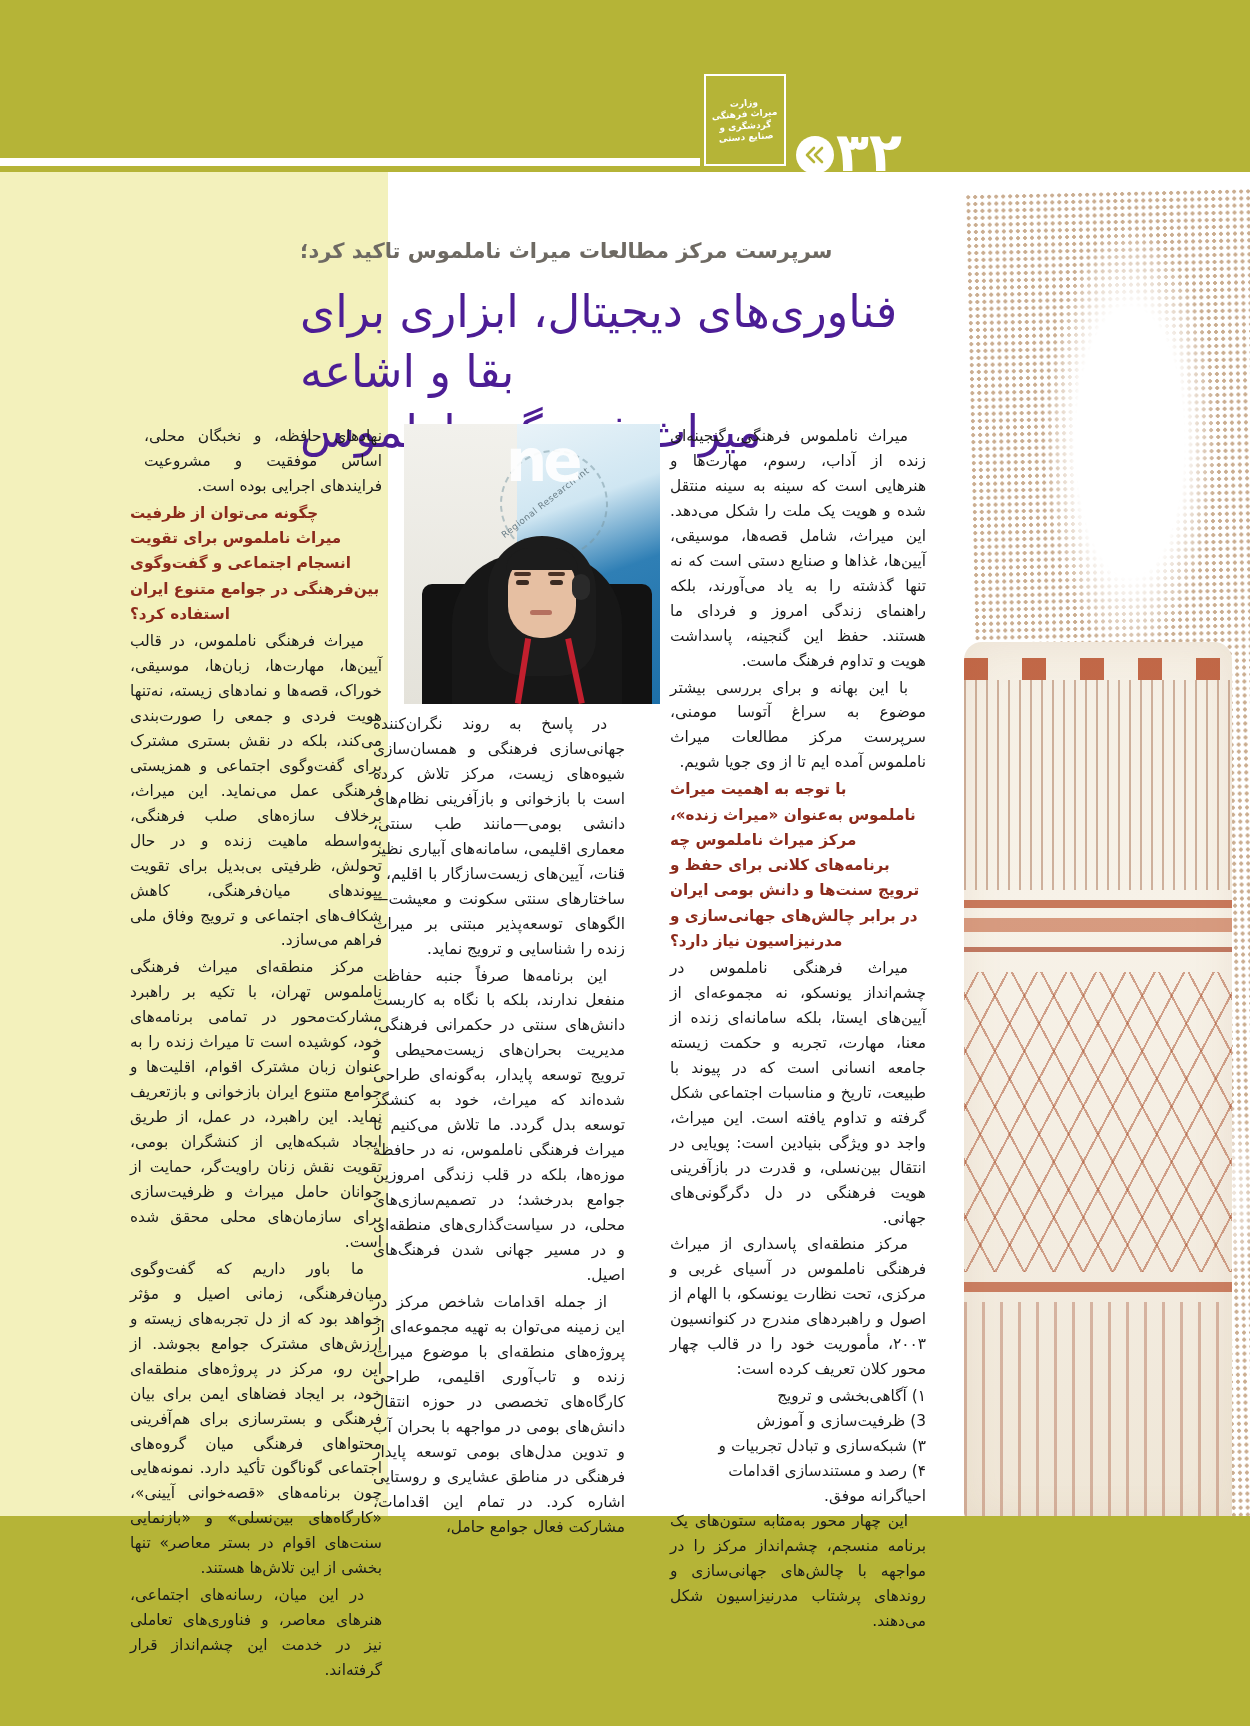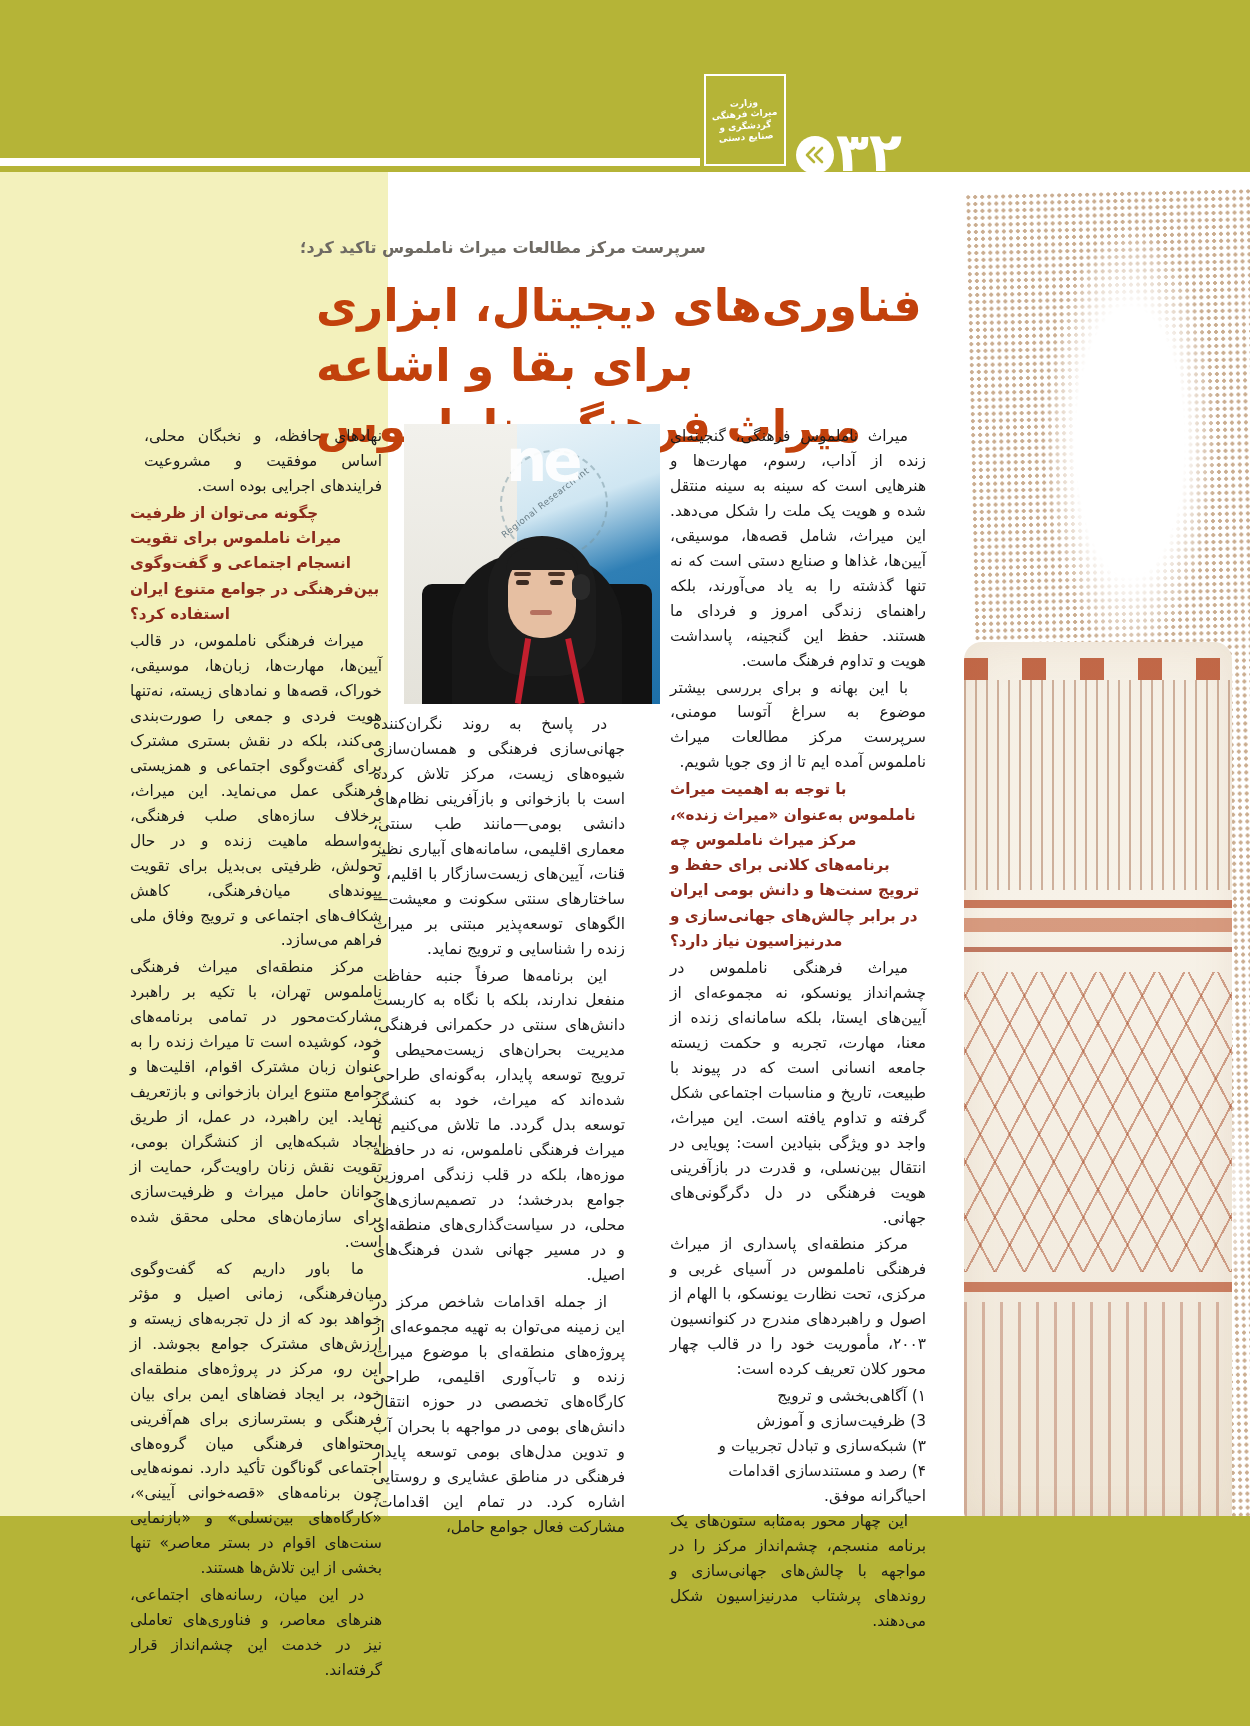"سرپرست مرکز مطالعات میراث ناملموس" .kicker { font-size: 16px -> 21px }
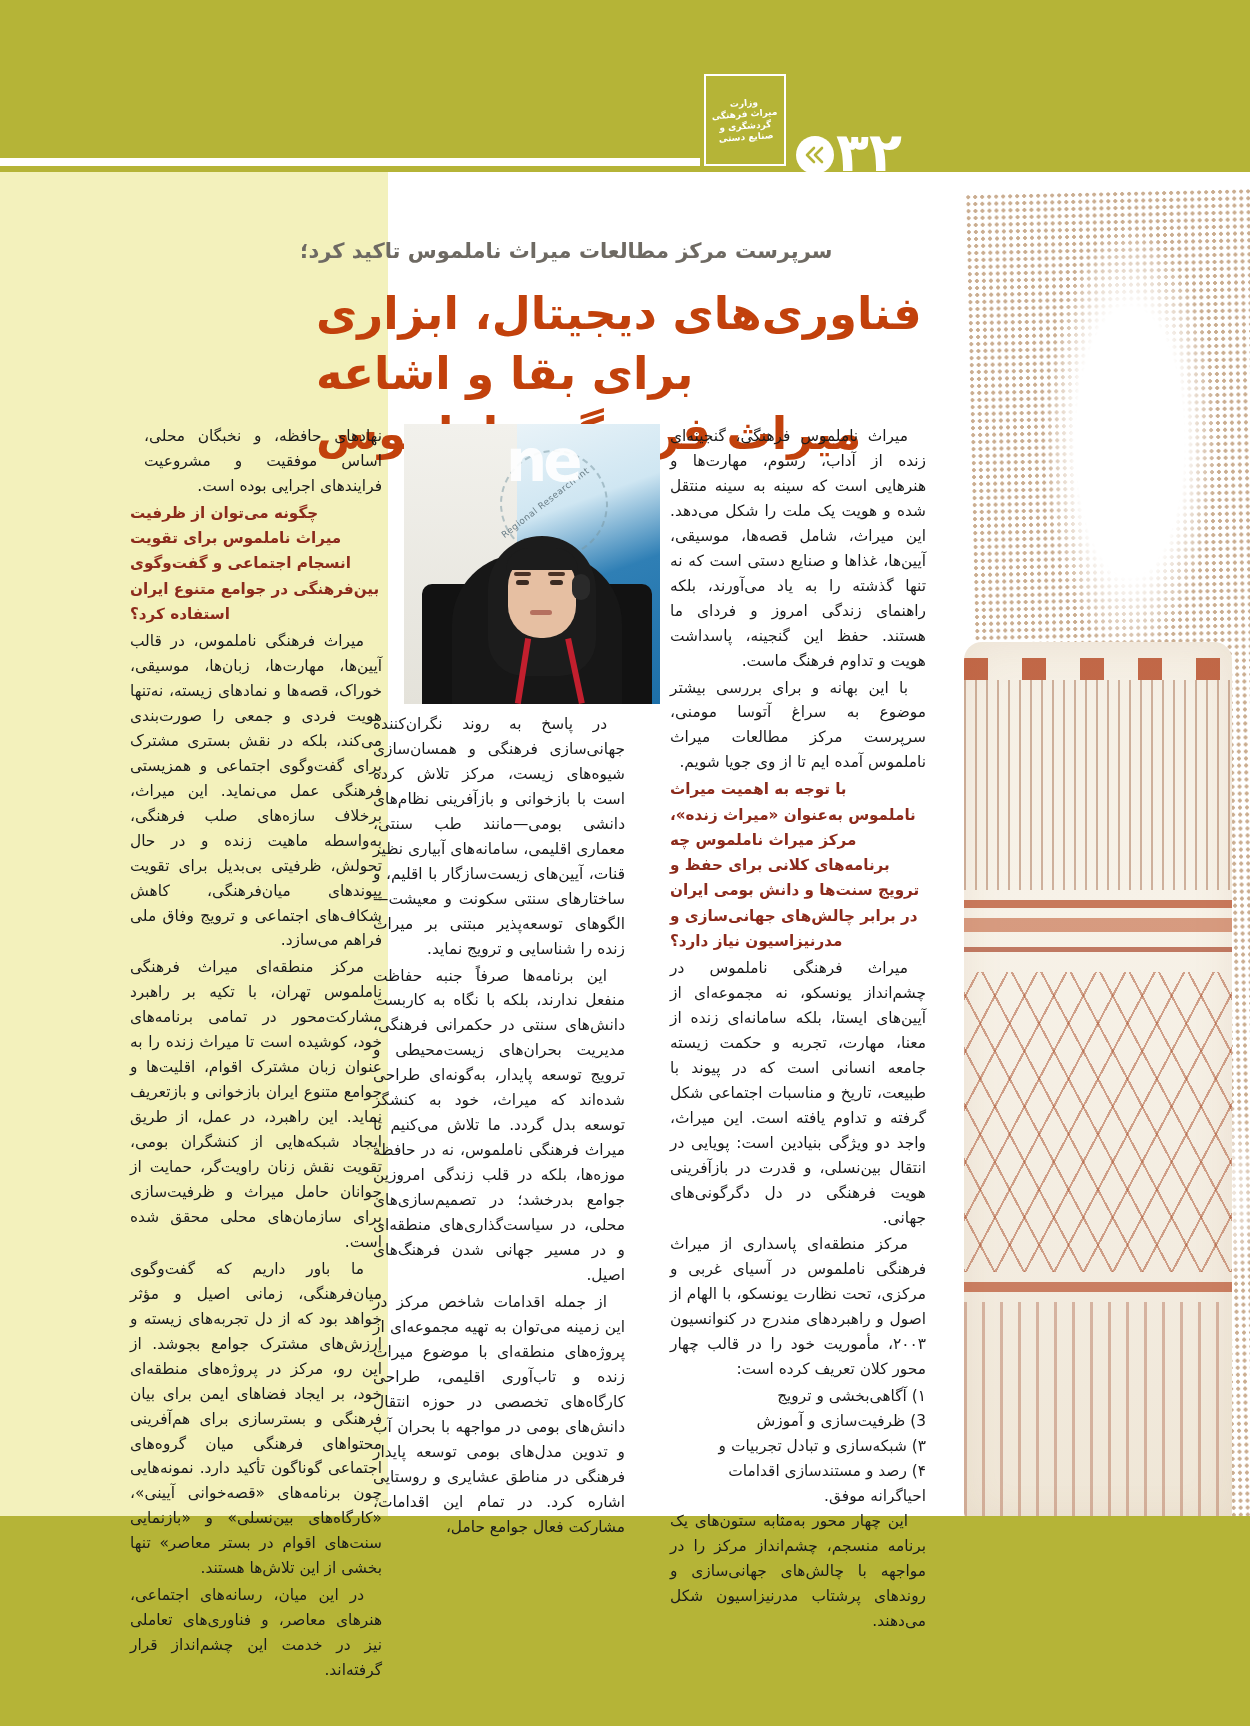"فناوری‌های دیجیتال، ابزاری برای بقا" .headline { color: #c2410c -> #4c1d95; font-weight: 700 -> 400; margin: 16px -> 0 }
